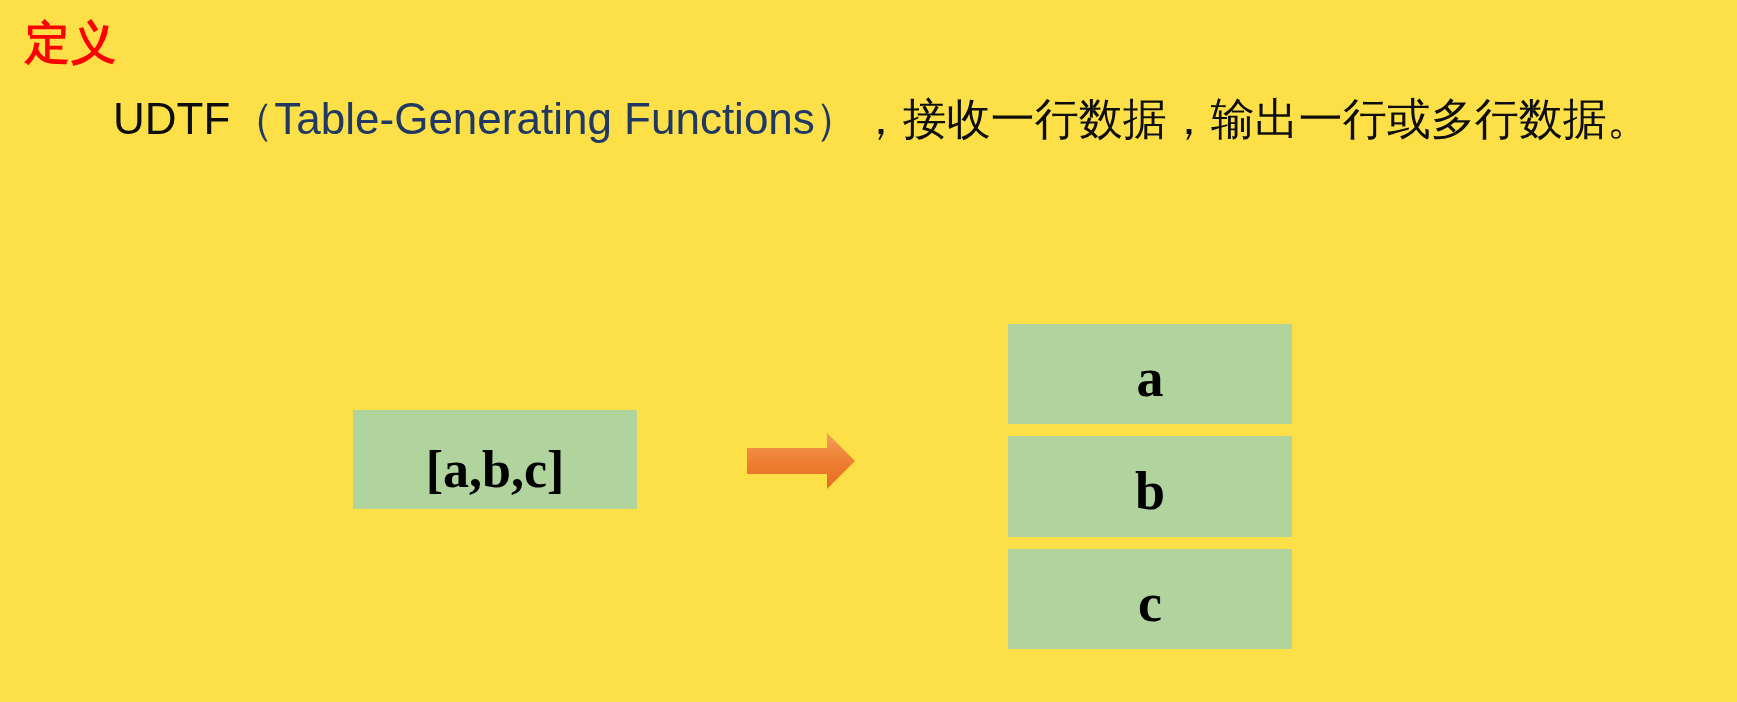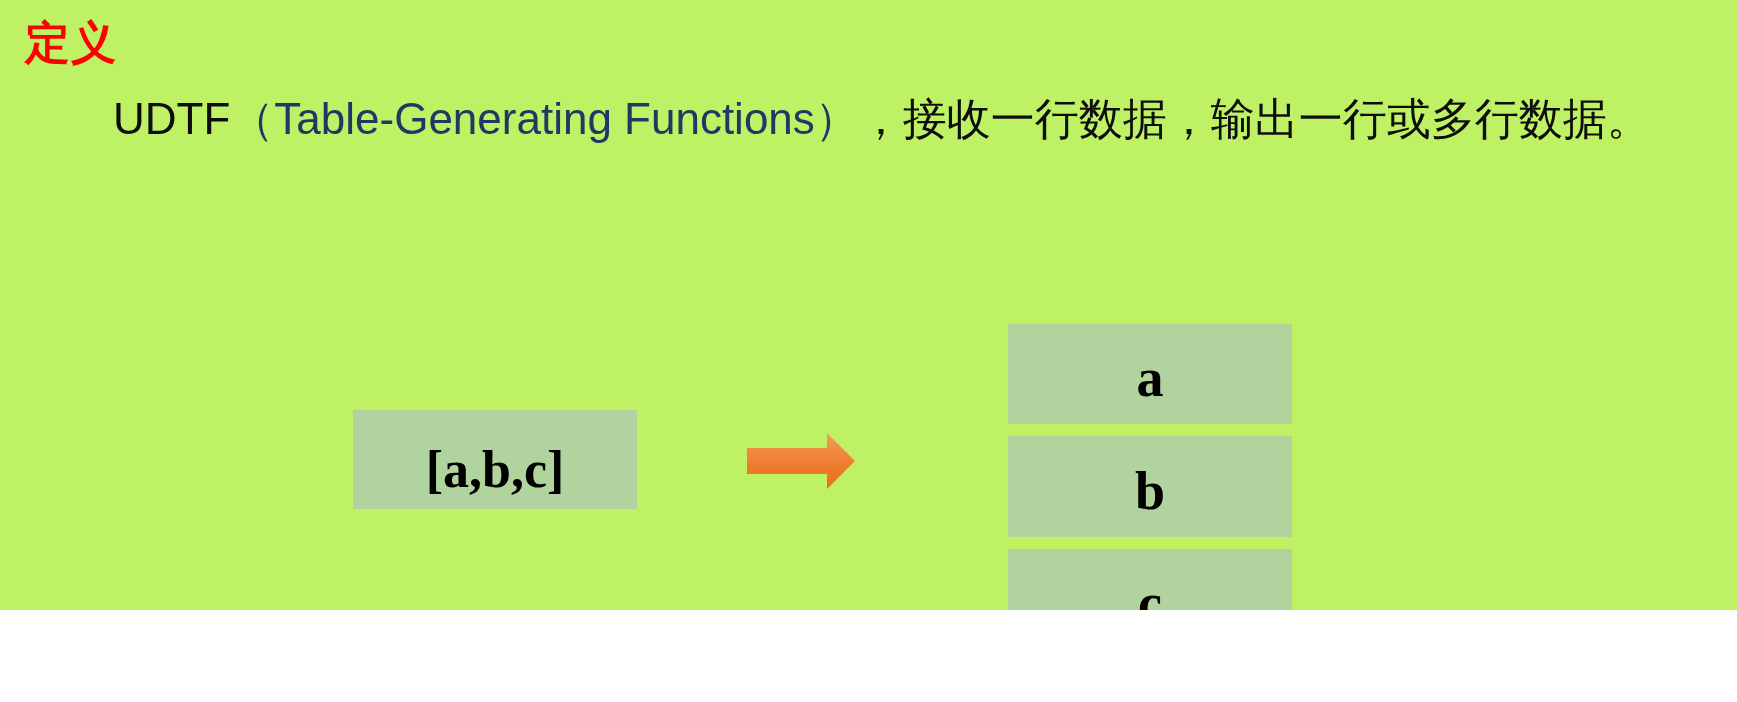"定义" .slide { background: #bef264 -> #fde047; height: 610px -> 702px }
